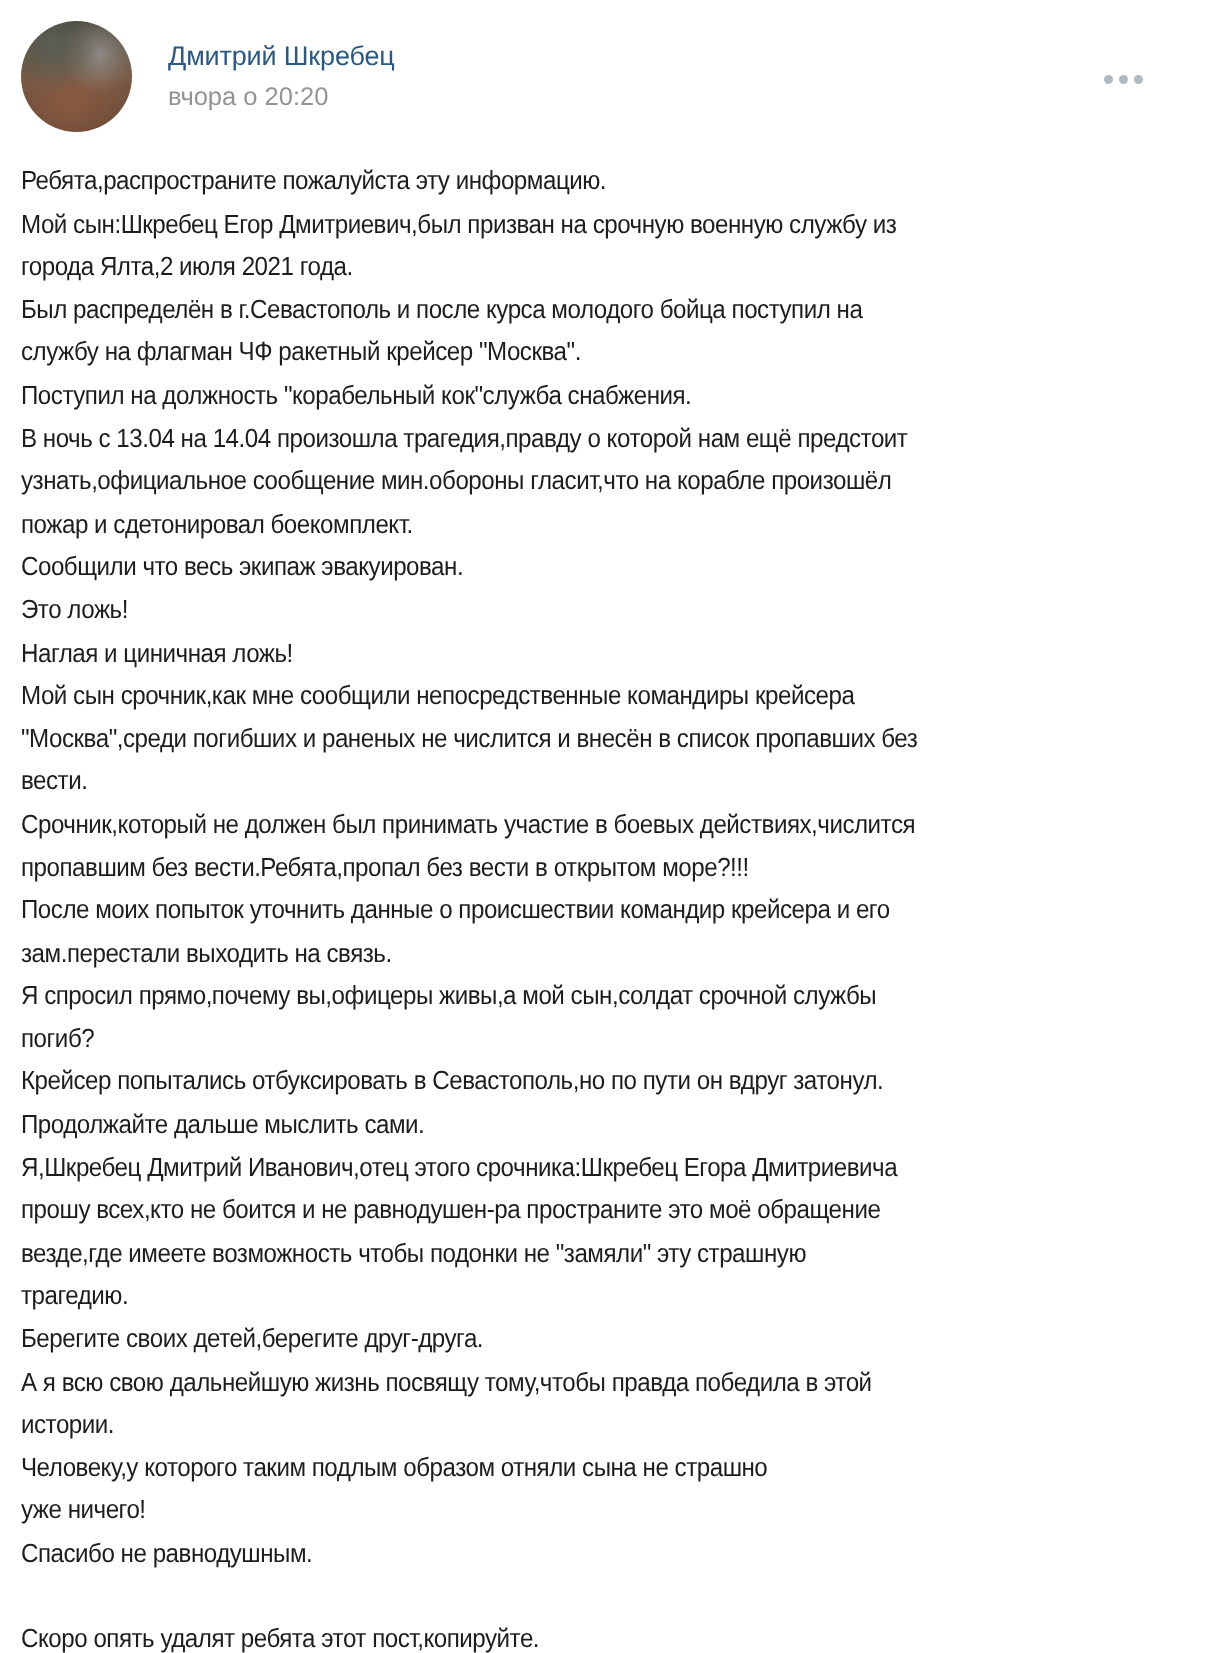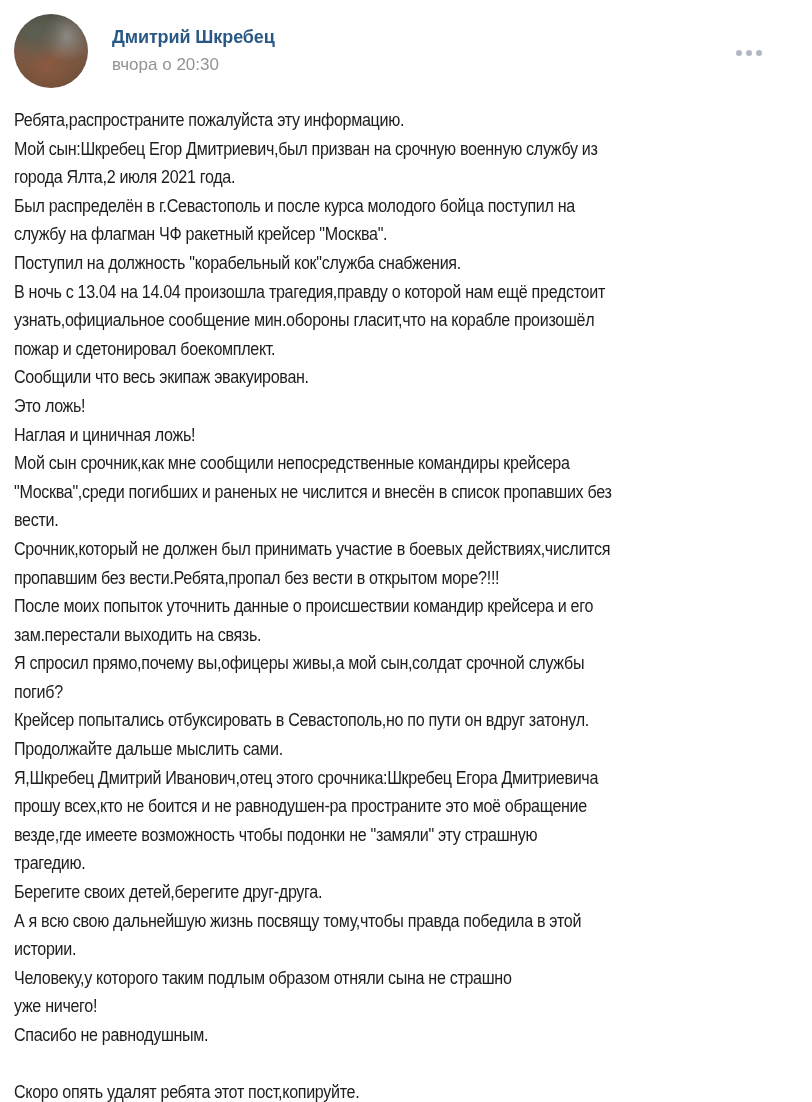"Дмитрий Шкребец" .author { font-weight: bold -> normal }
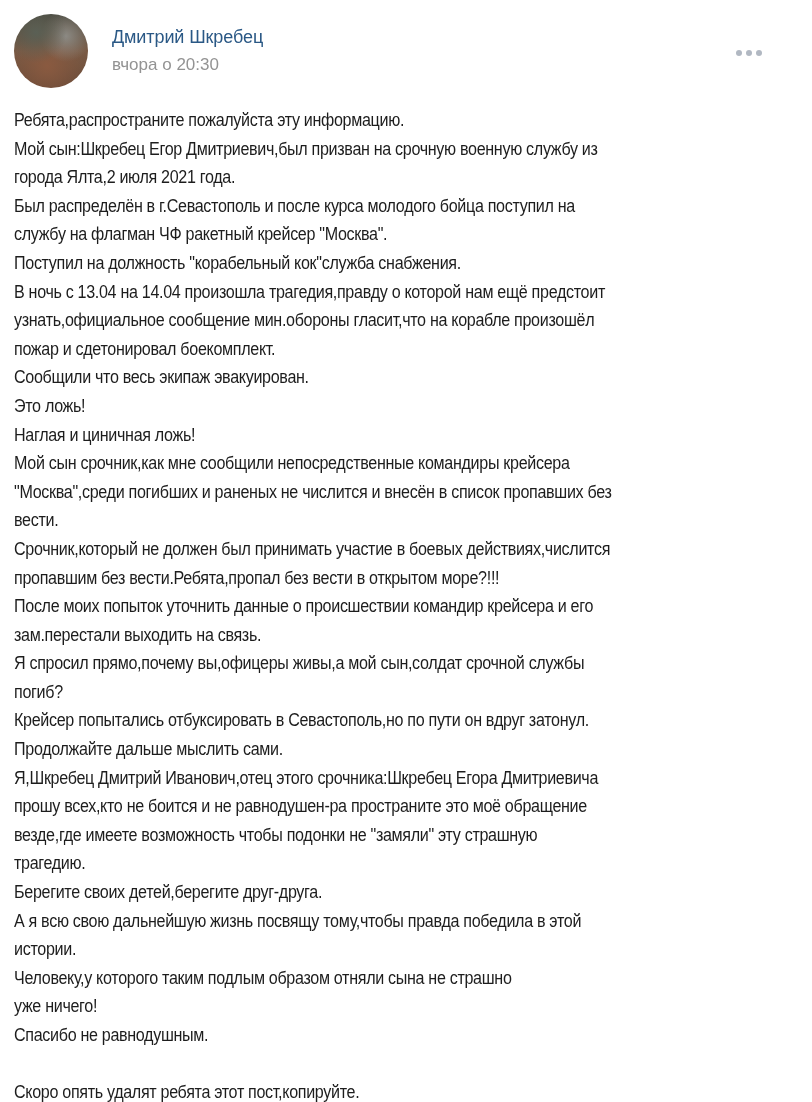"вчора о 20:30" div.time { text: 20:30 -> 20:20 }
